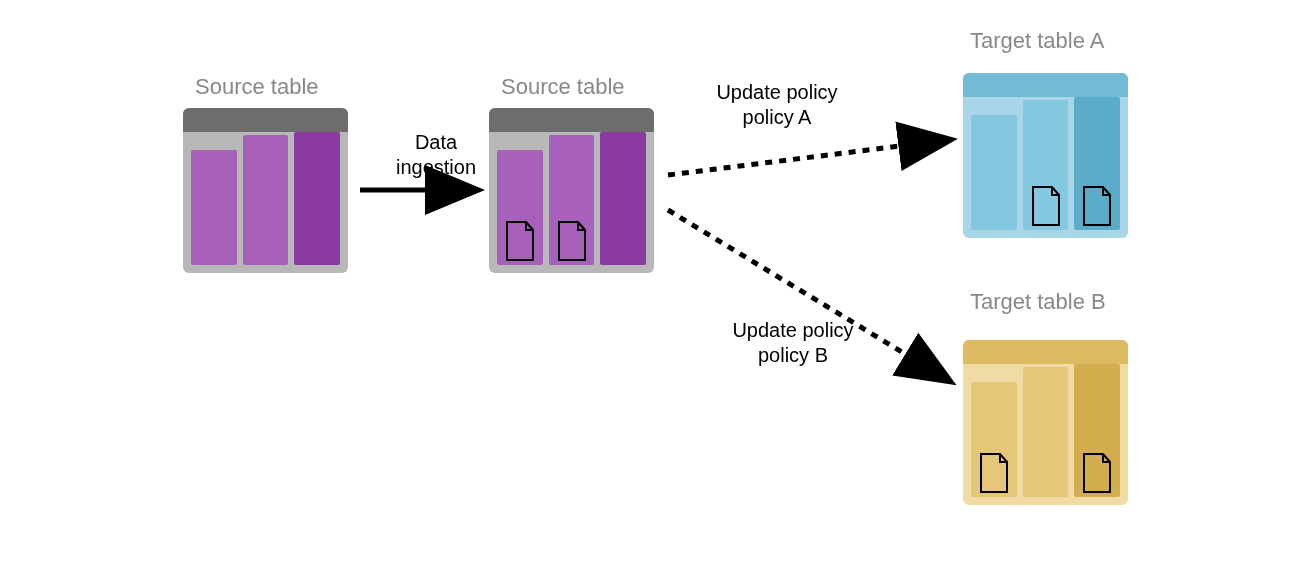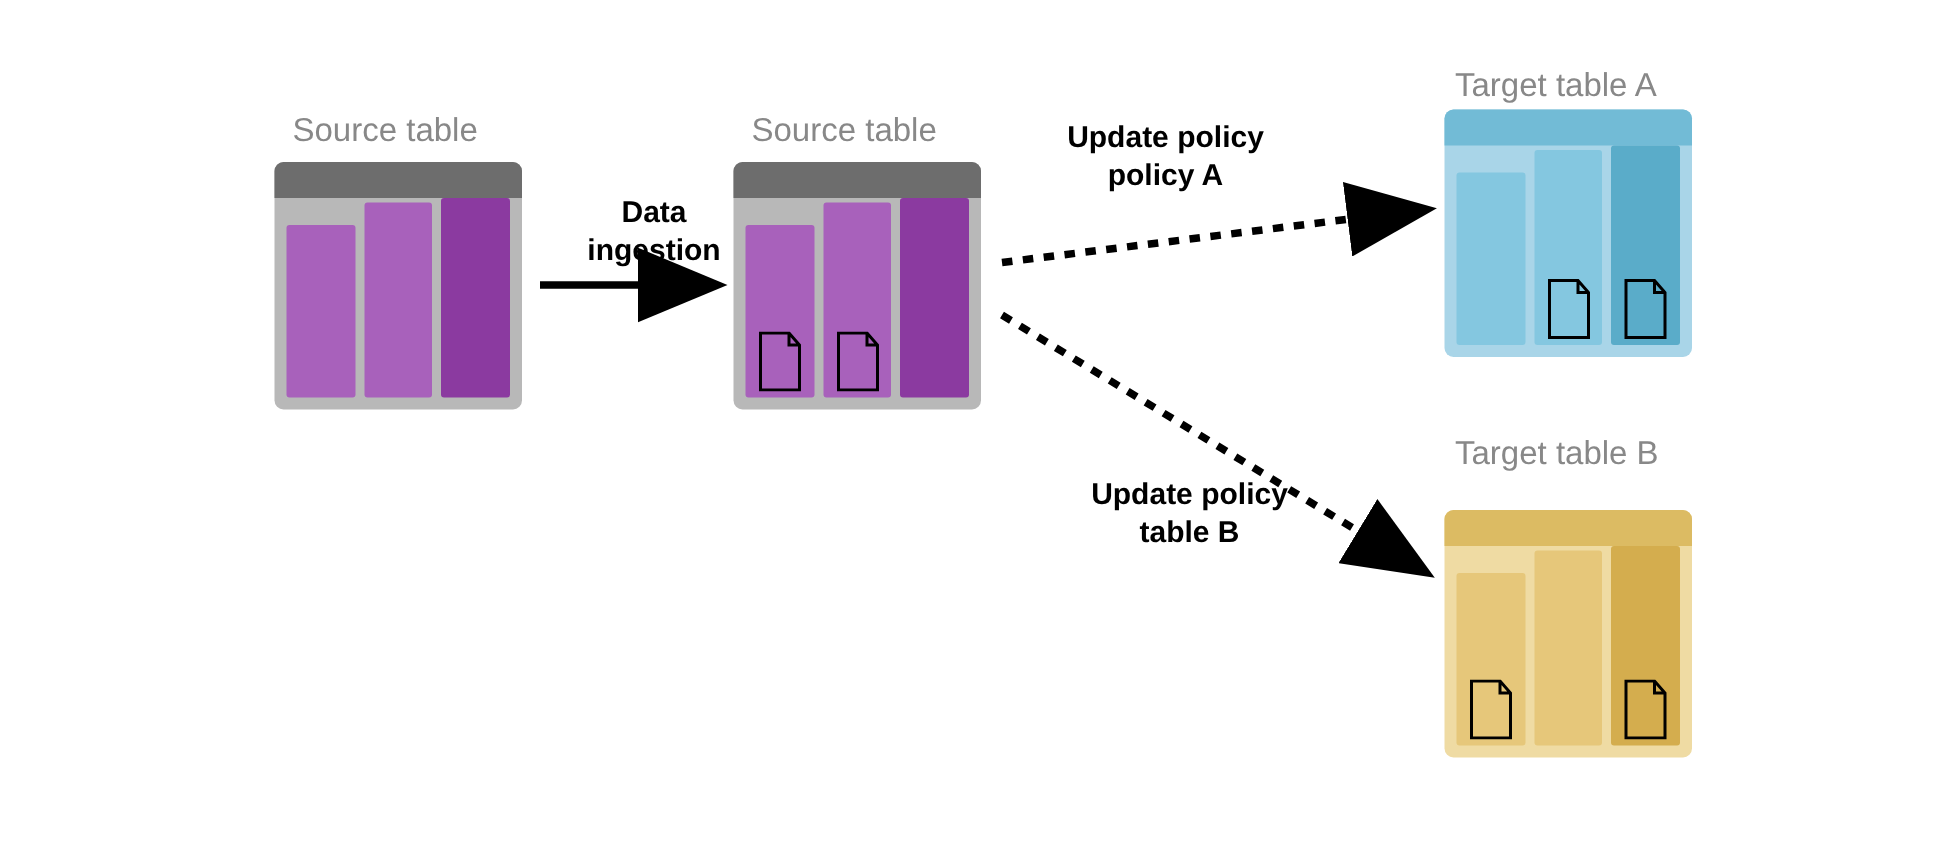"Target table A" div.node-label { top: 44px -> 28px }
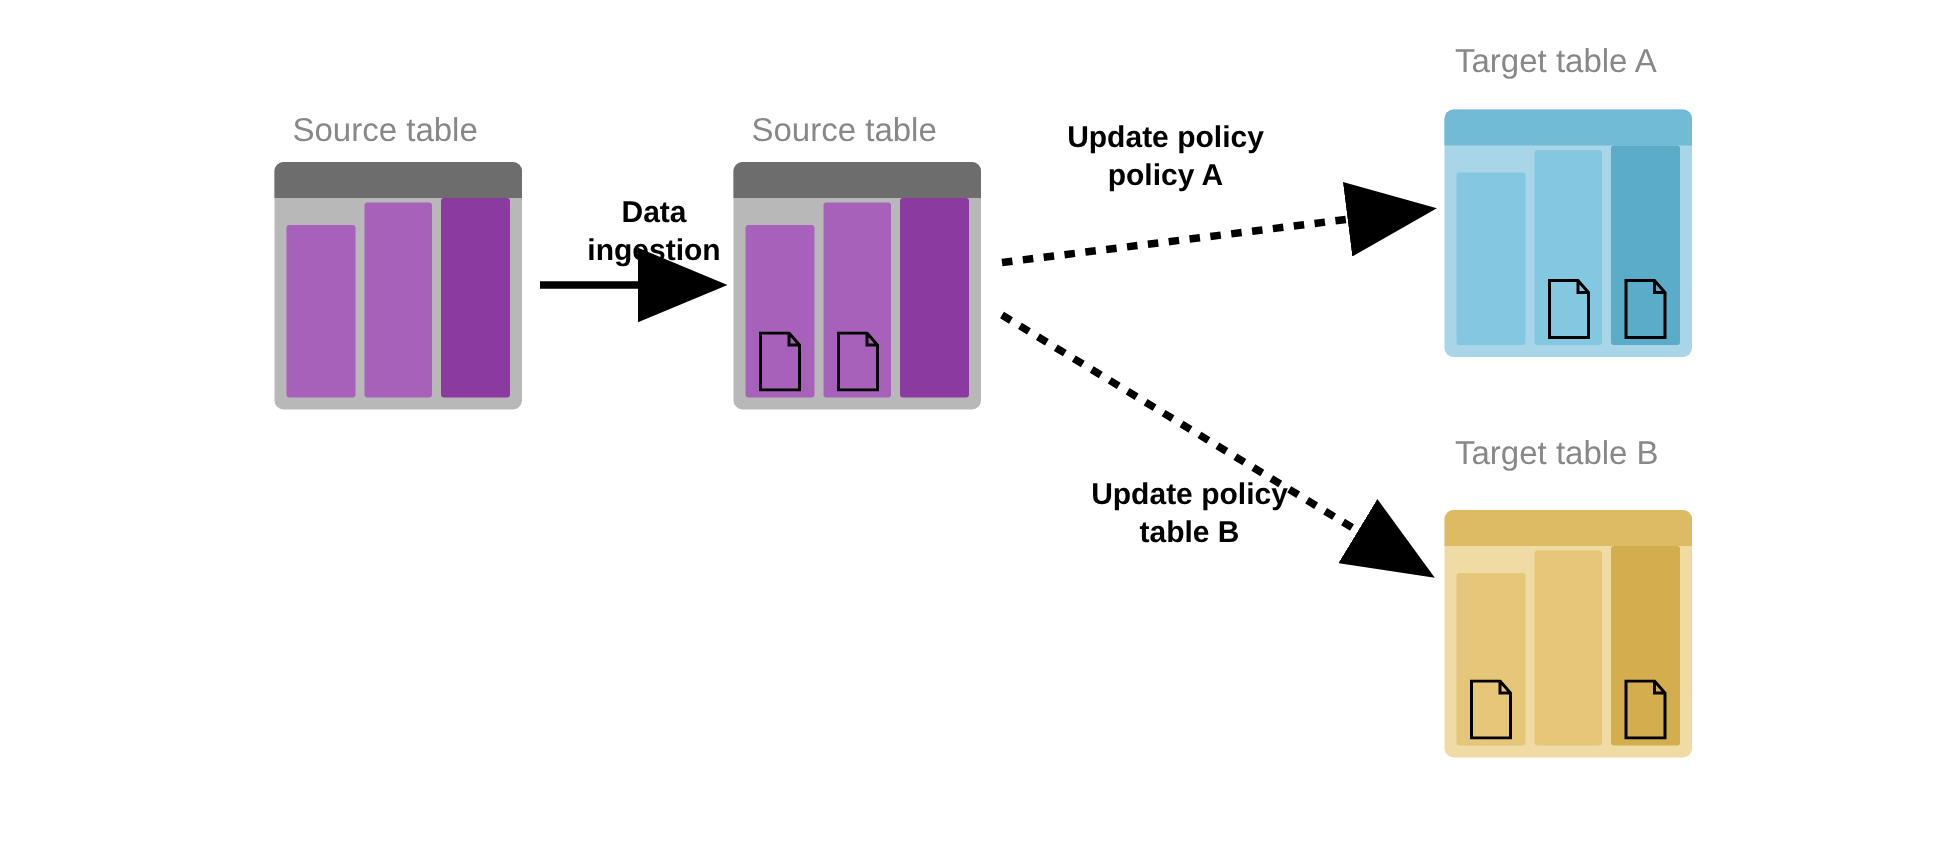"Update policy" .arrow-label { font-weight: 700 -> 400 }
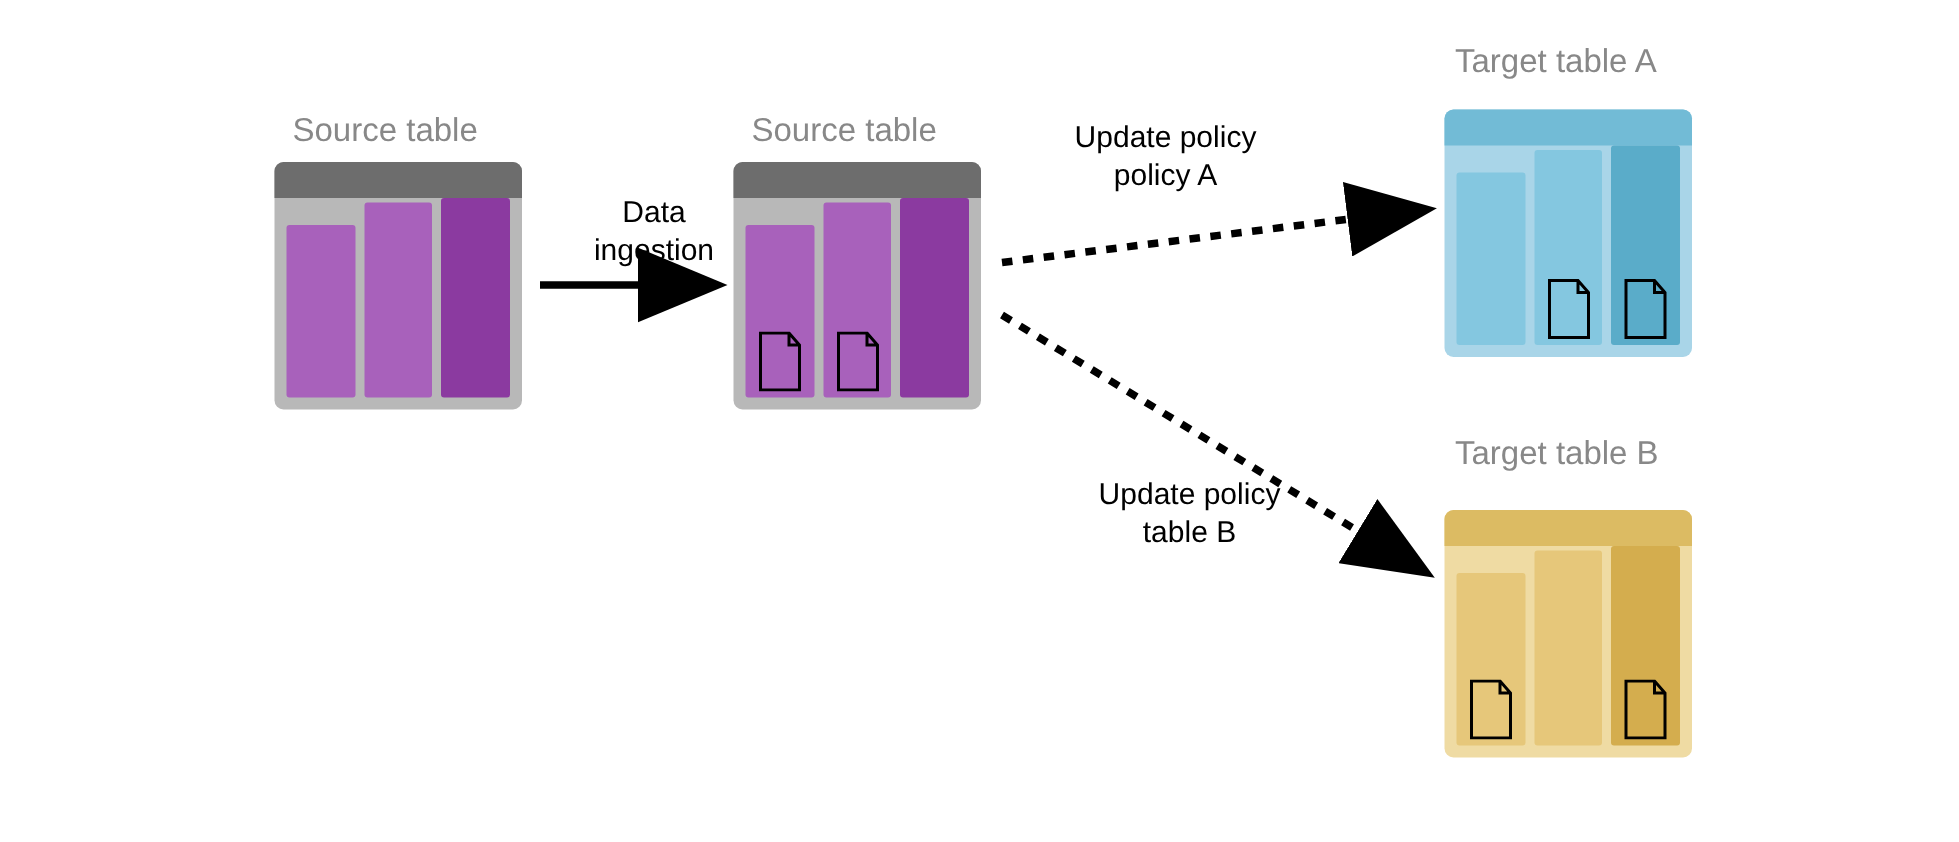"table B" span { text: table -> policy }
